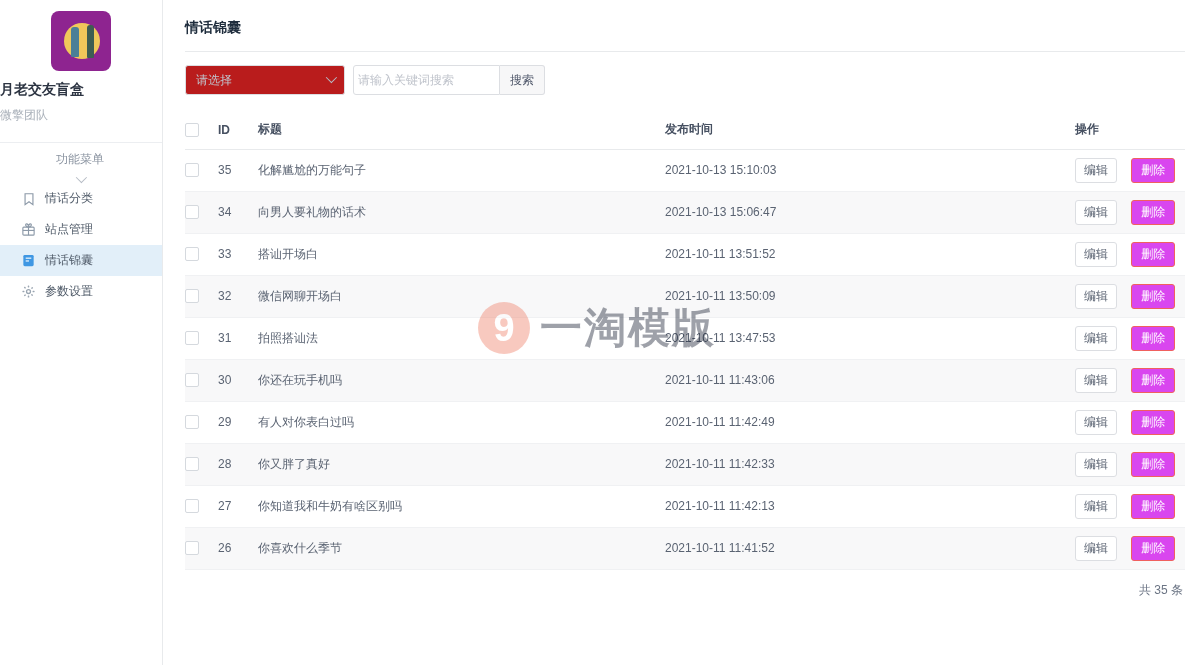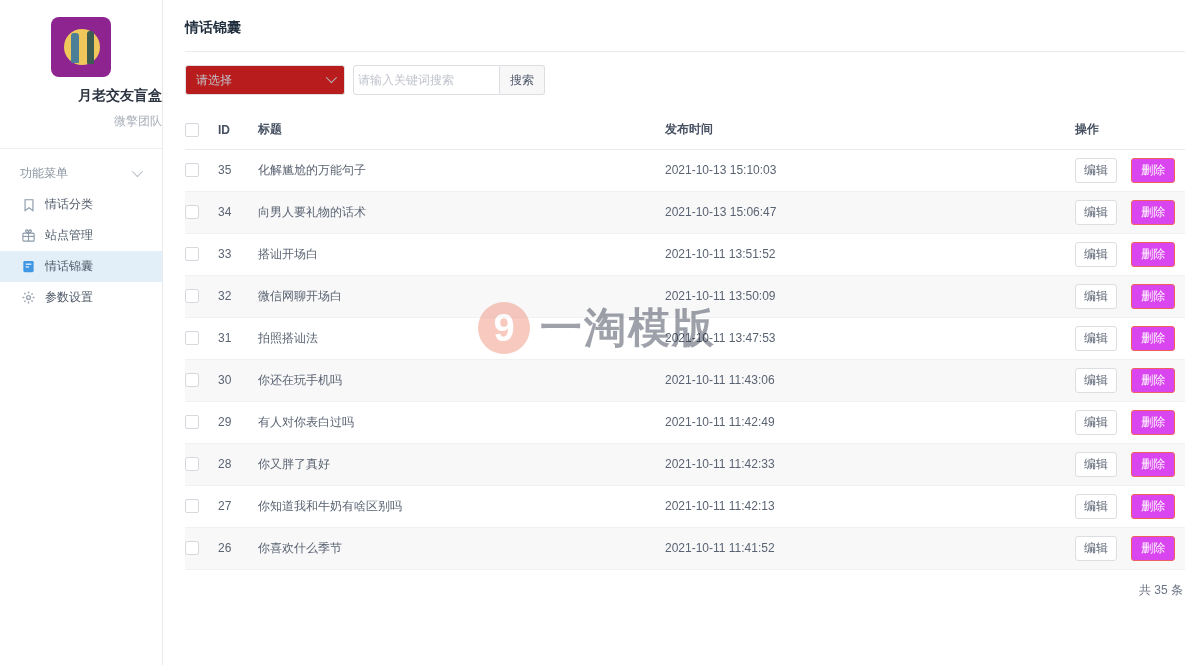"月老交友盲盒" .profile { padding-top: 17px -> 11px; text-align: right -> left }
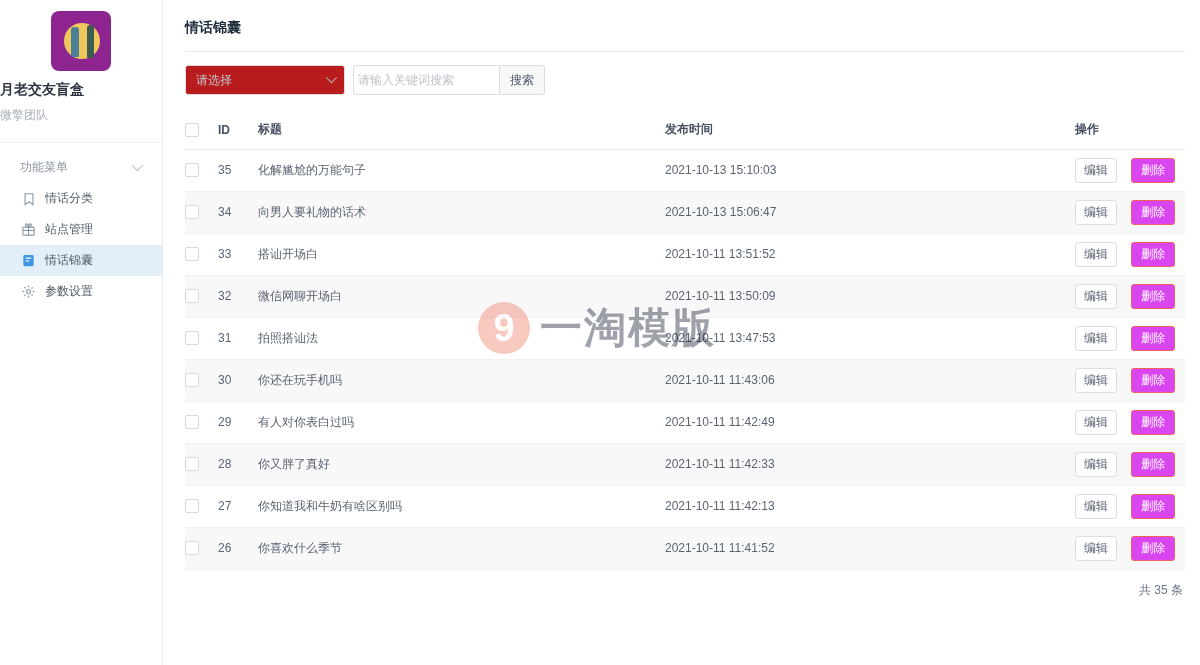"功能菜单" .menu-group { flex-direction: none -> column }
